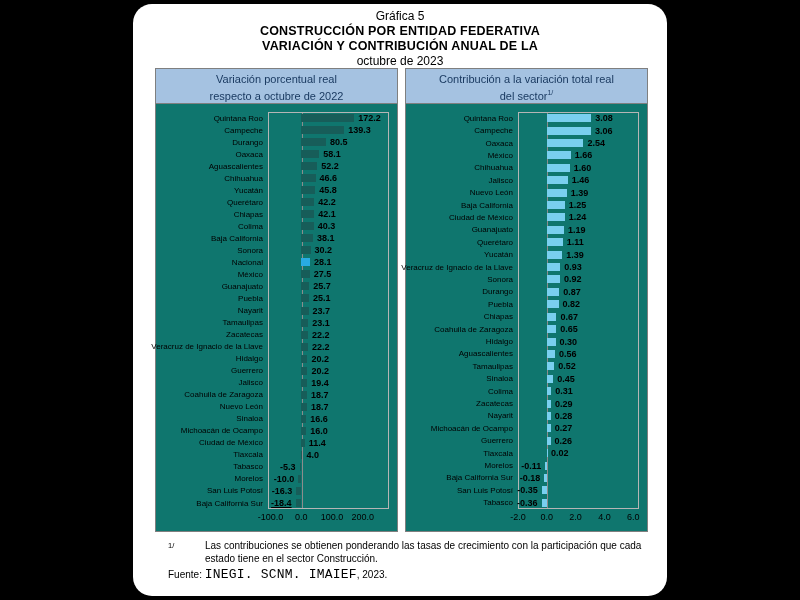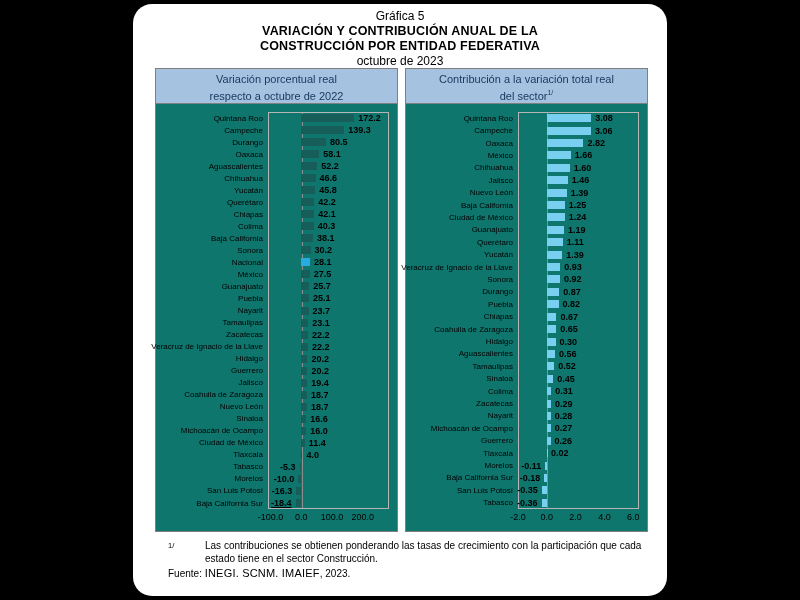"VARIACIÓN Y CONTRIBUCIÓN ANUAL DE" div.g-title { order: before "CONSTRUCCIÓN POR ENTIDAD FEDERATIVA" -> after "CONSTRUCCIÓN POR ENTIDAD FEDERATIVA" }
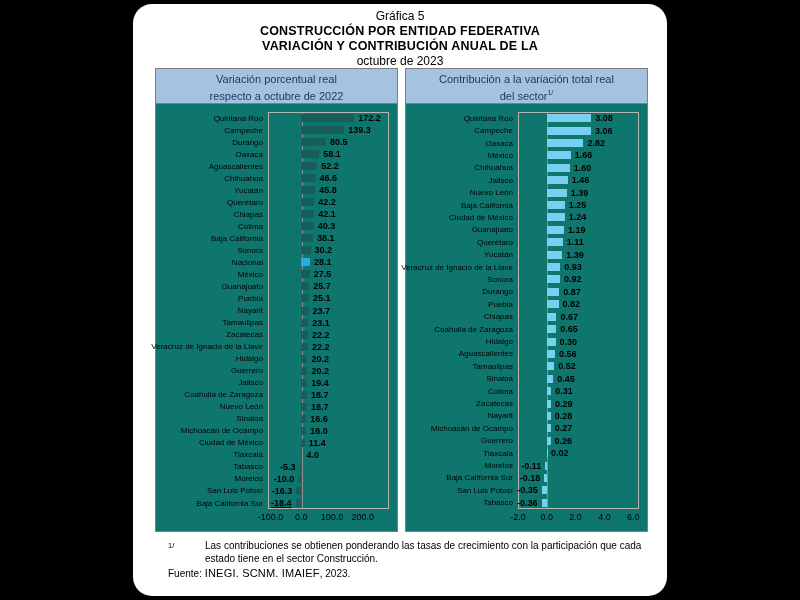"2.82" div.val { text: 2.82 -> 2.54 }
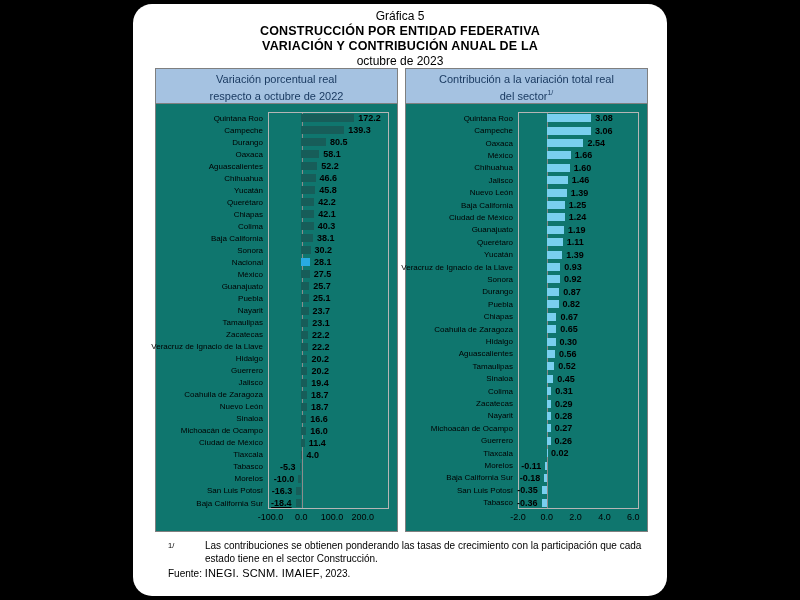"INEGI. SCNM. IMAIEF" .source .caps { font-family: none -> Liberation Mono, monospace; font-size: 11px -> 13px }
